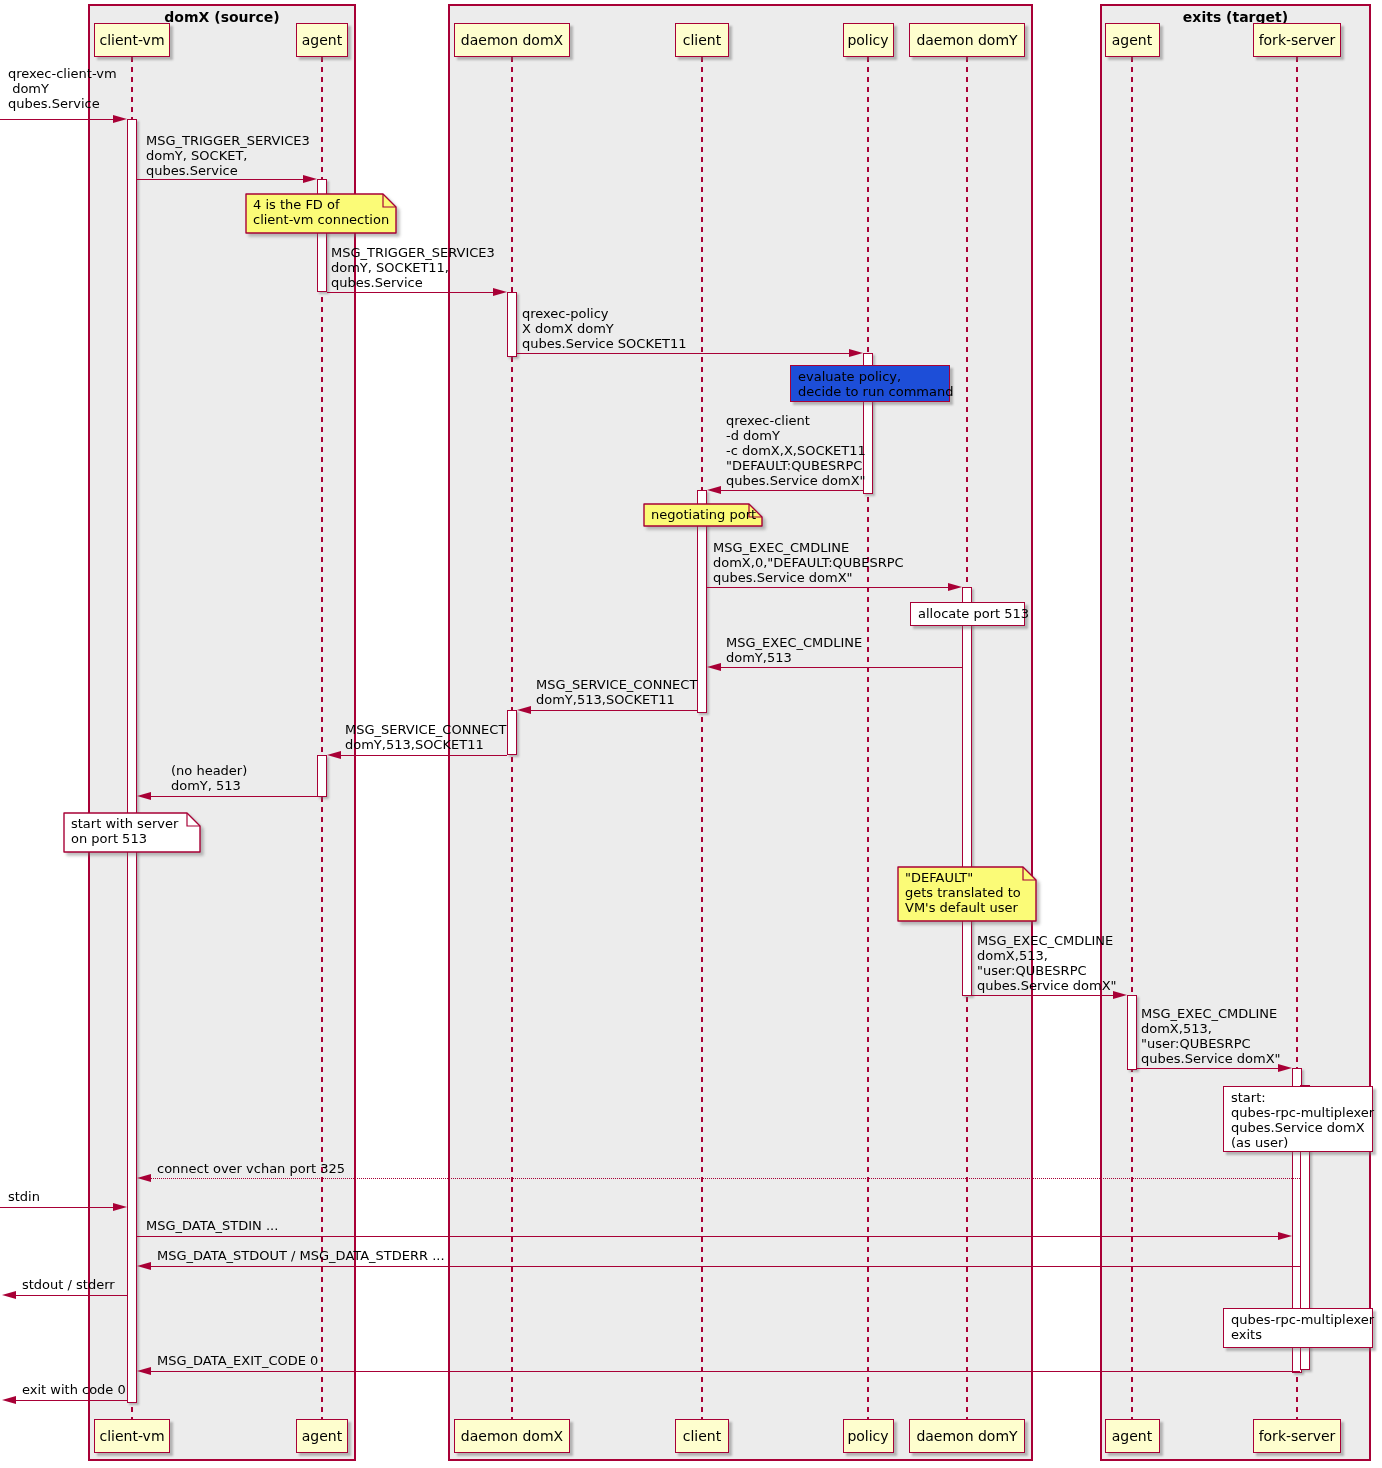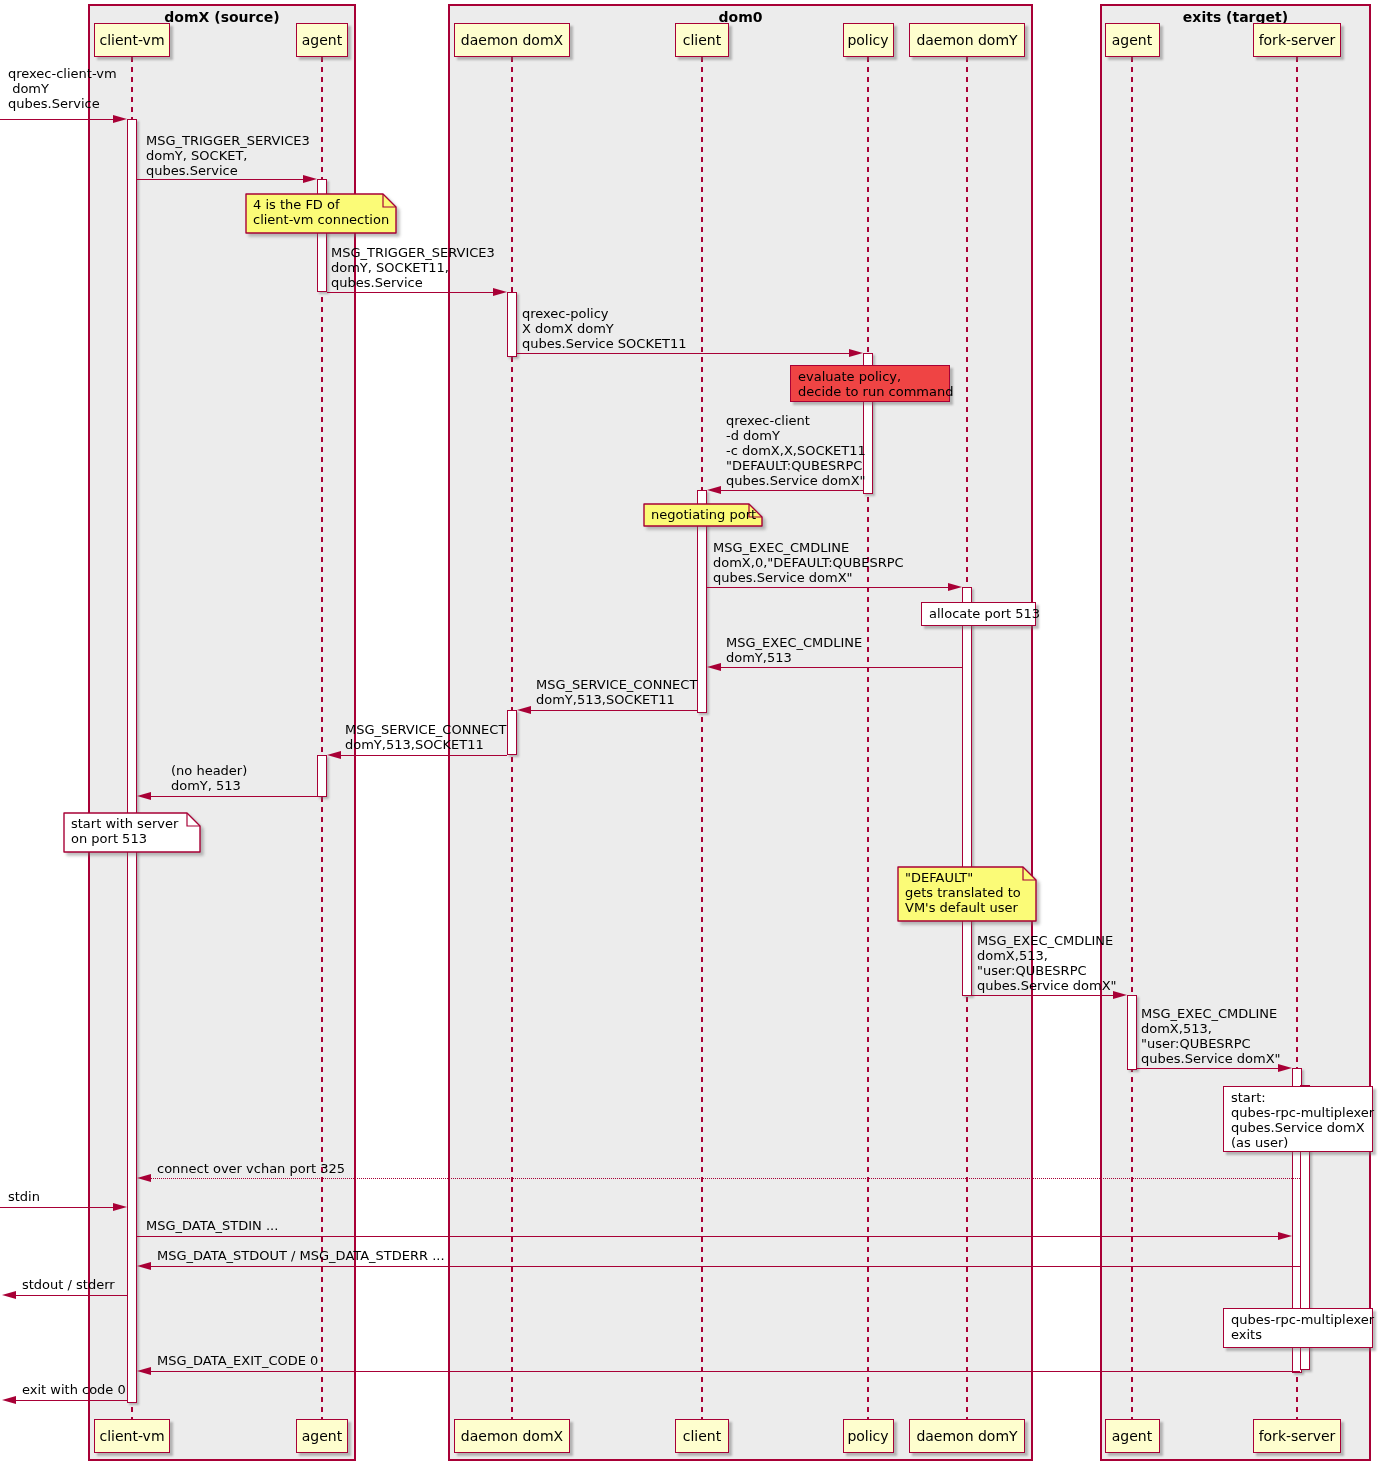"dom0" div.group-title { html: <div>dom0</div> -> none }
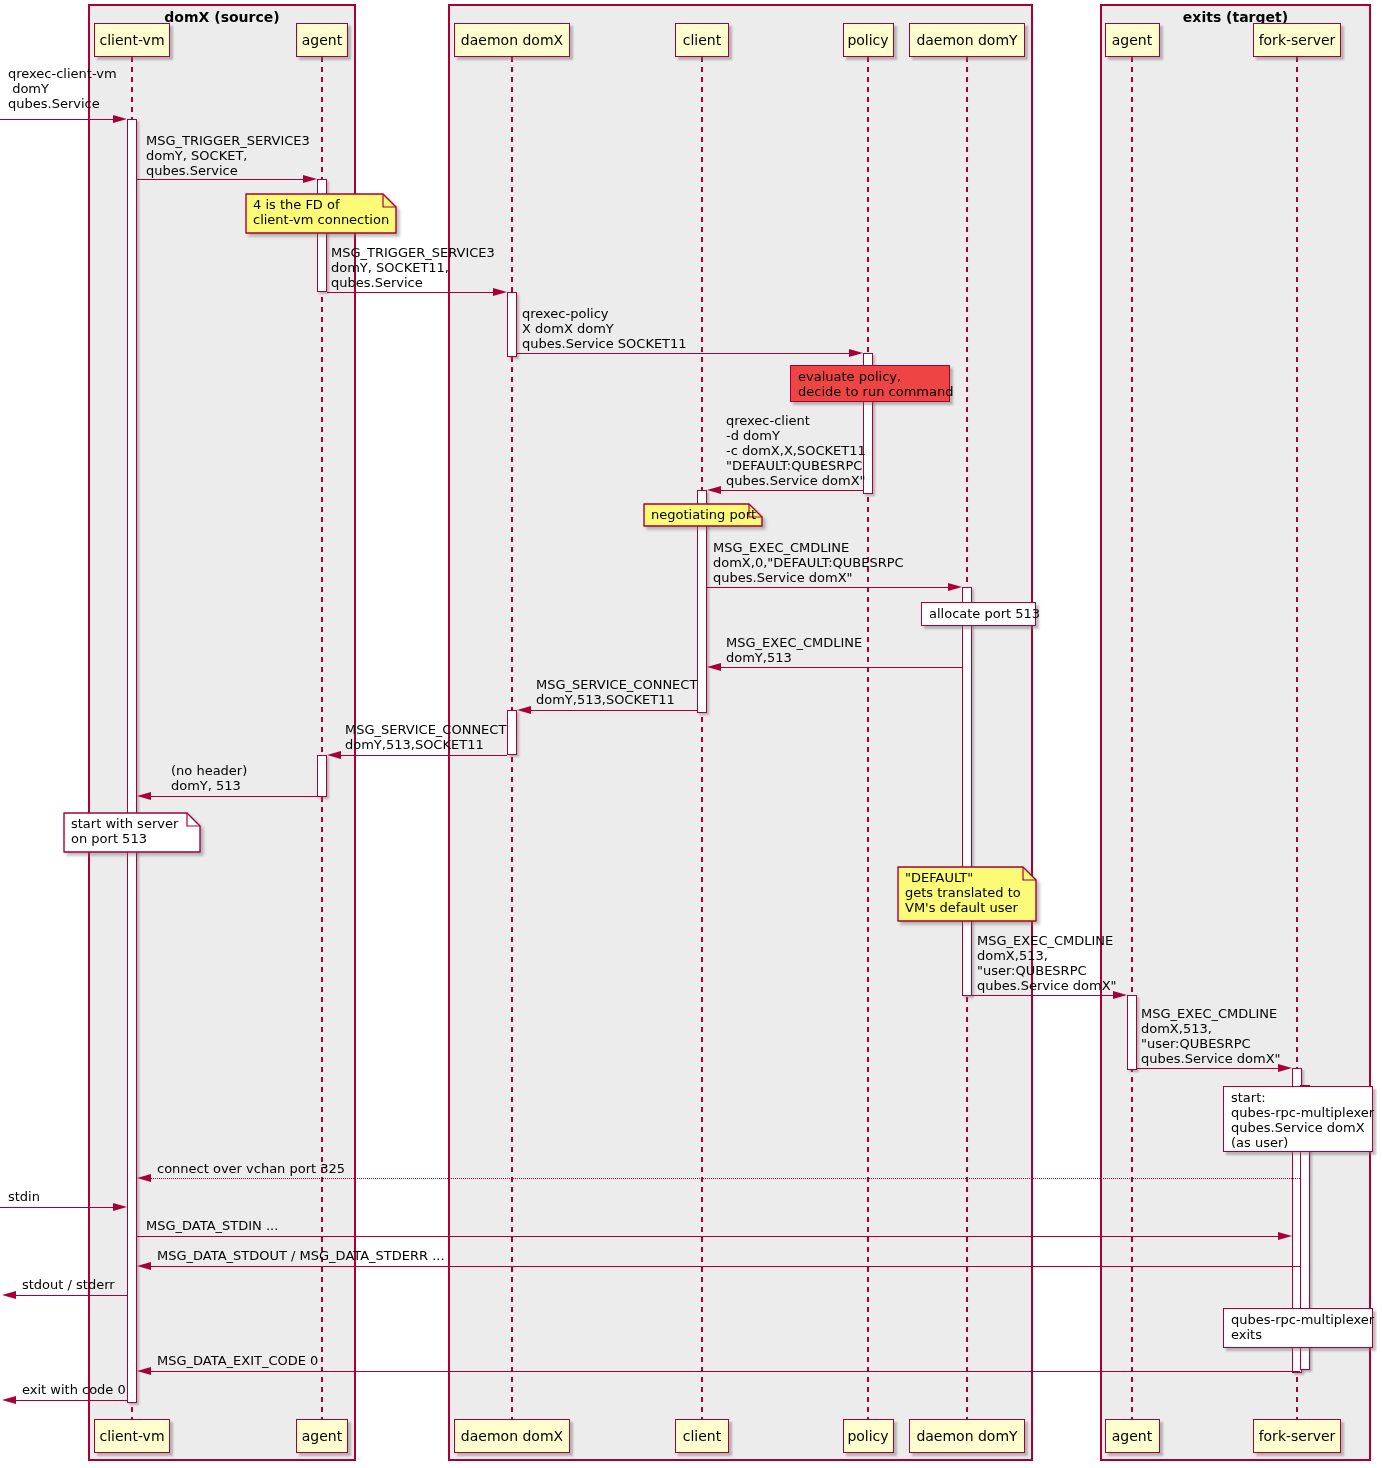"evaluate policy," div.note-wrap { background: #ef4444 -> #1d4ed8 }
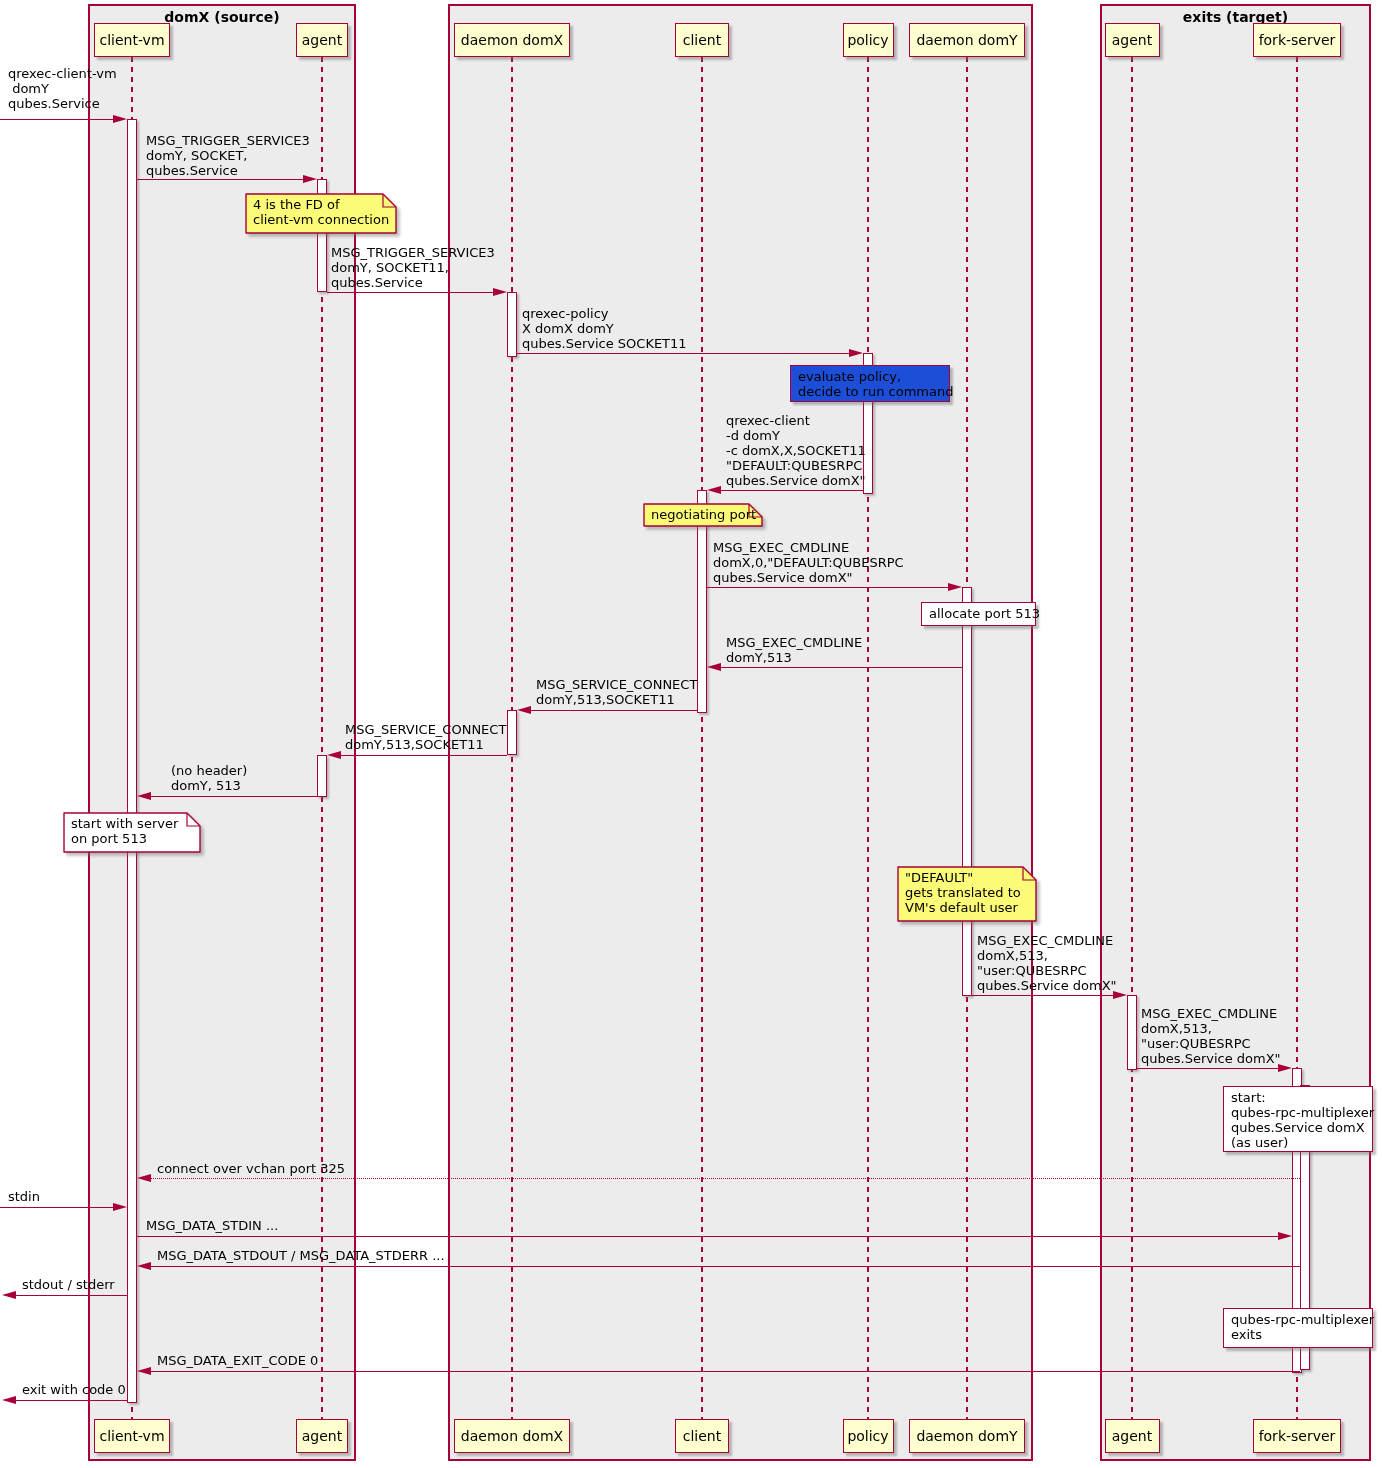"allocate port 513" div.note-wrap { margin-left: 11px -> none }
